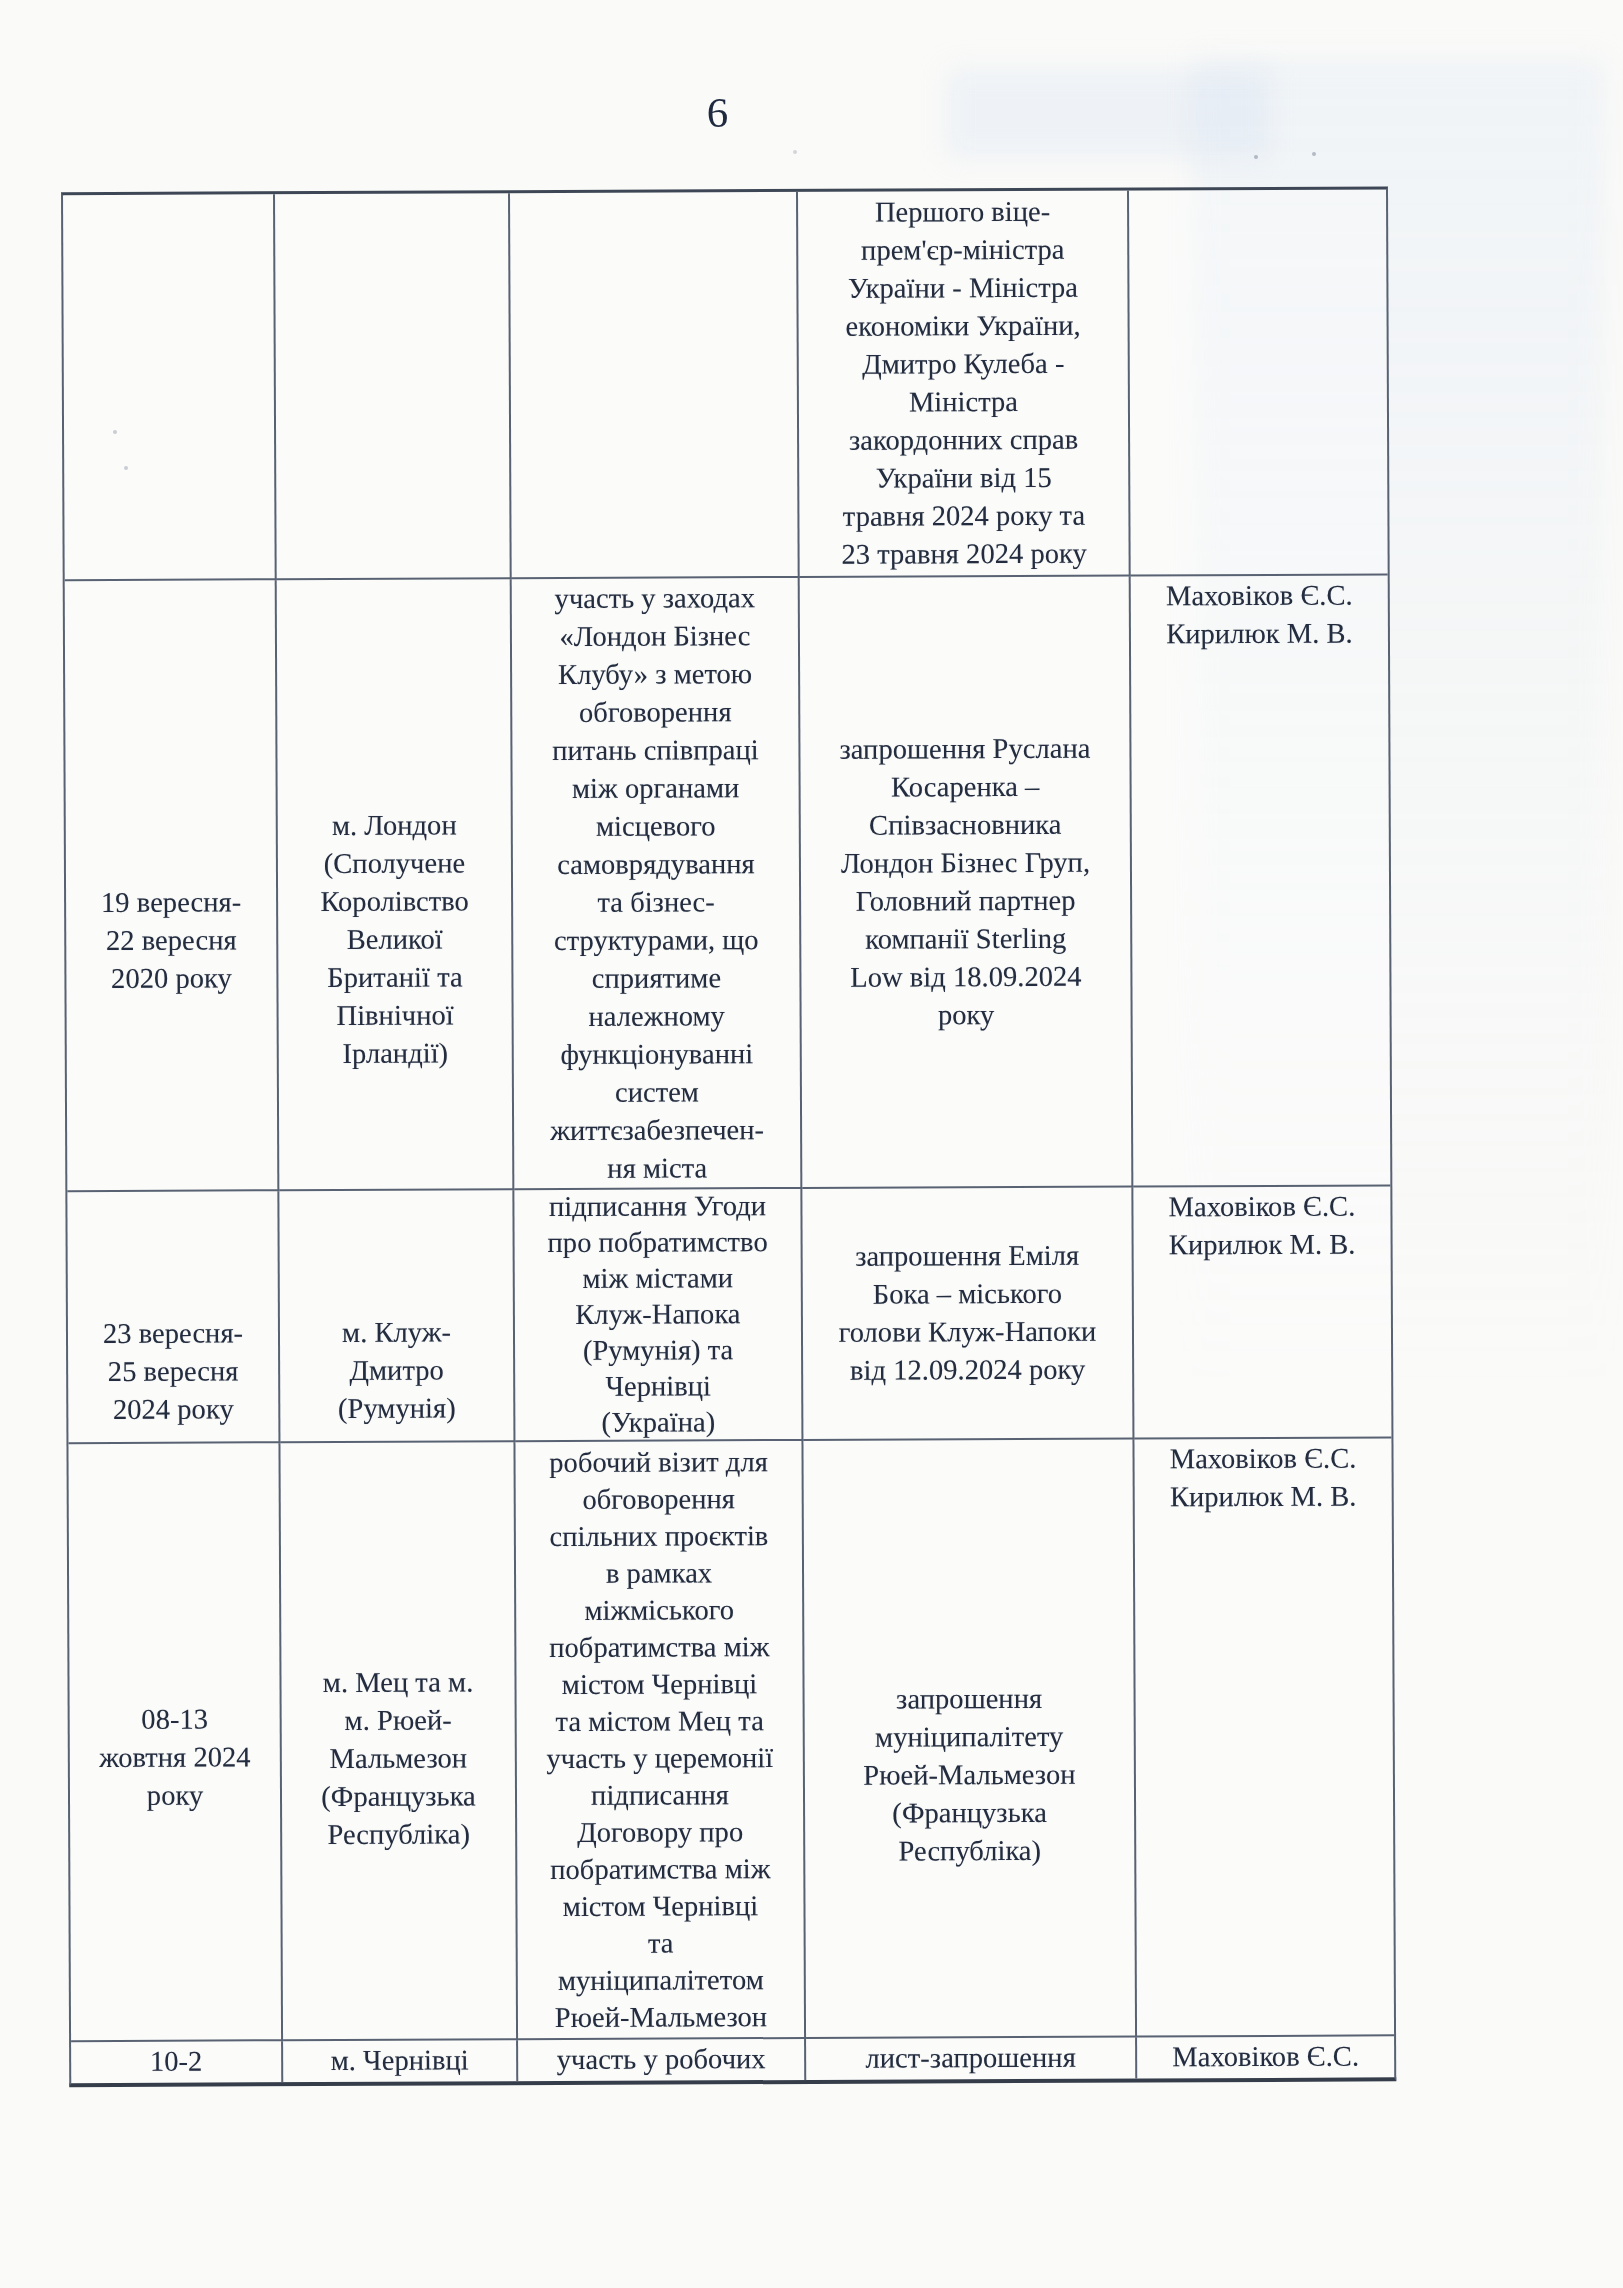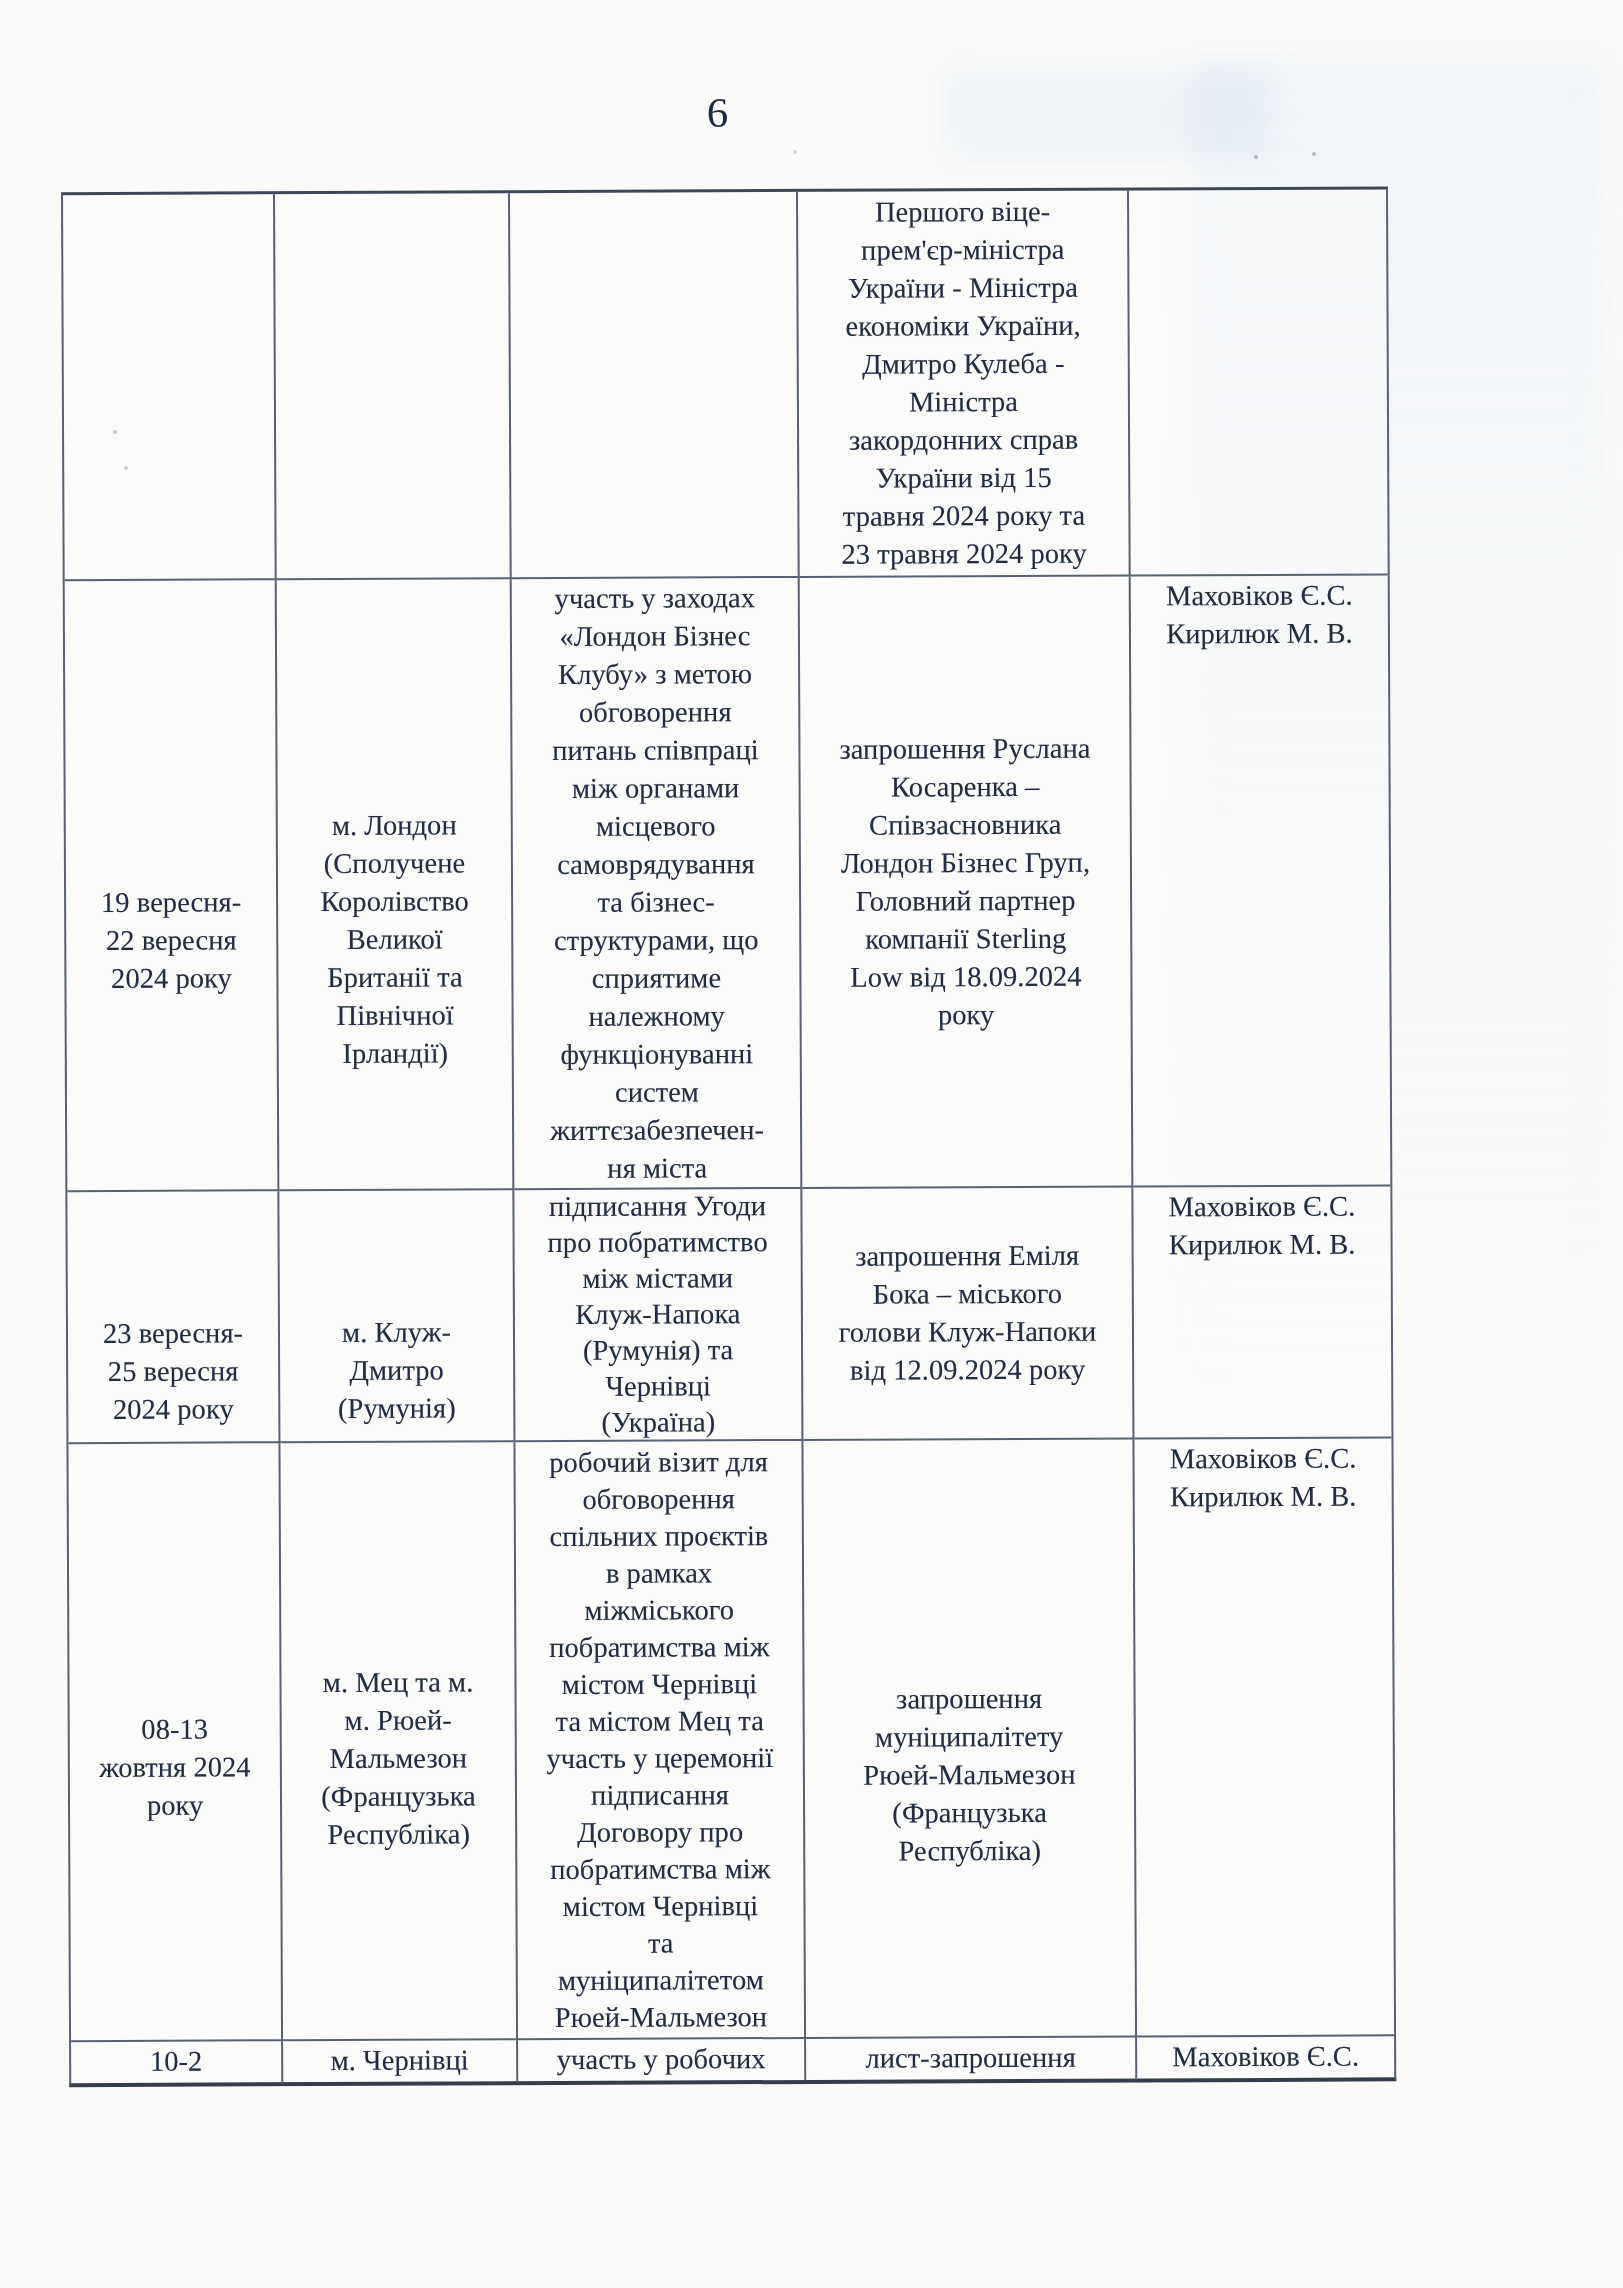"19 вересня-" span { text: 2024 -> 2020 }
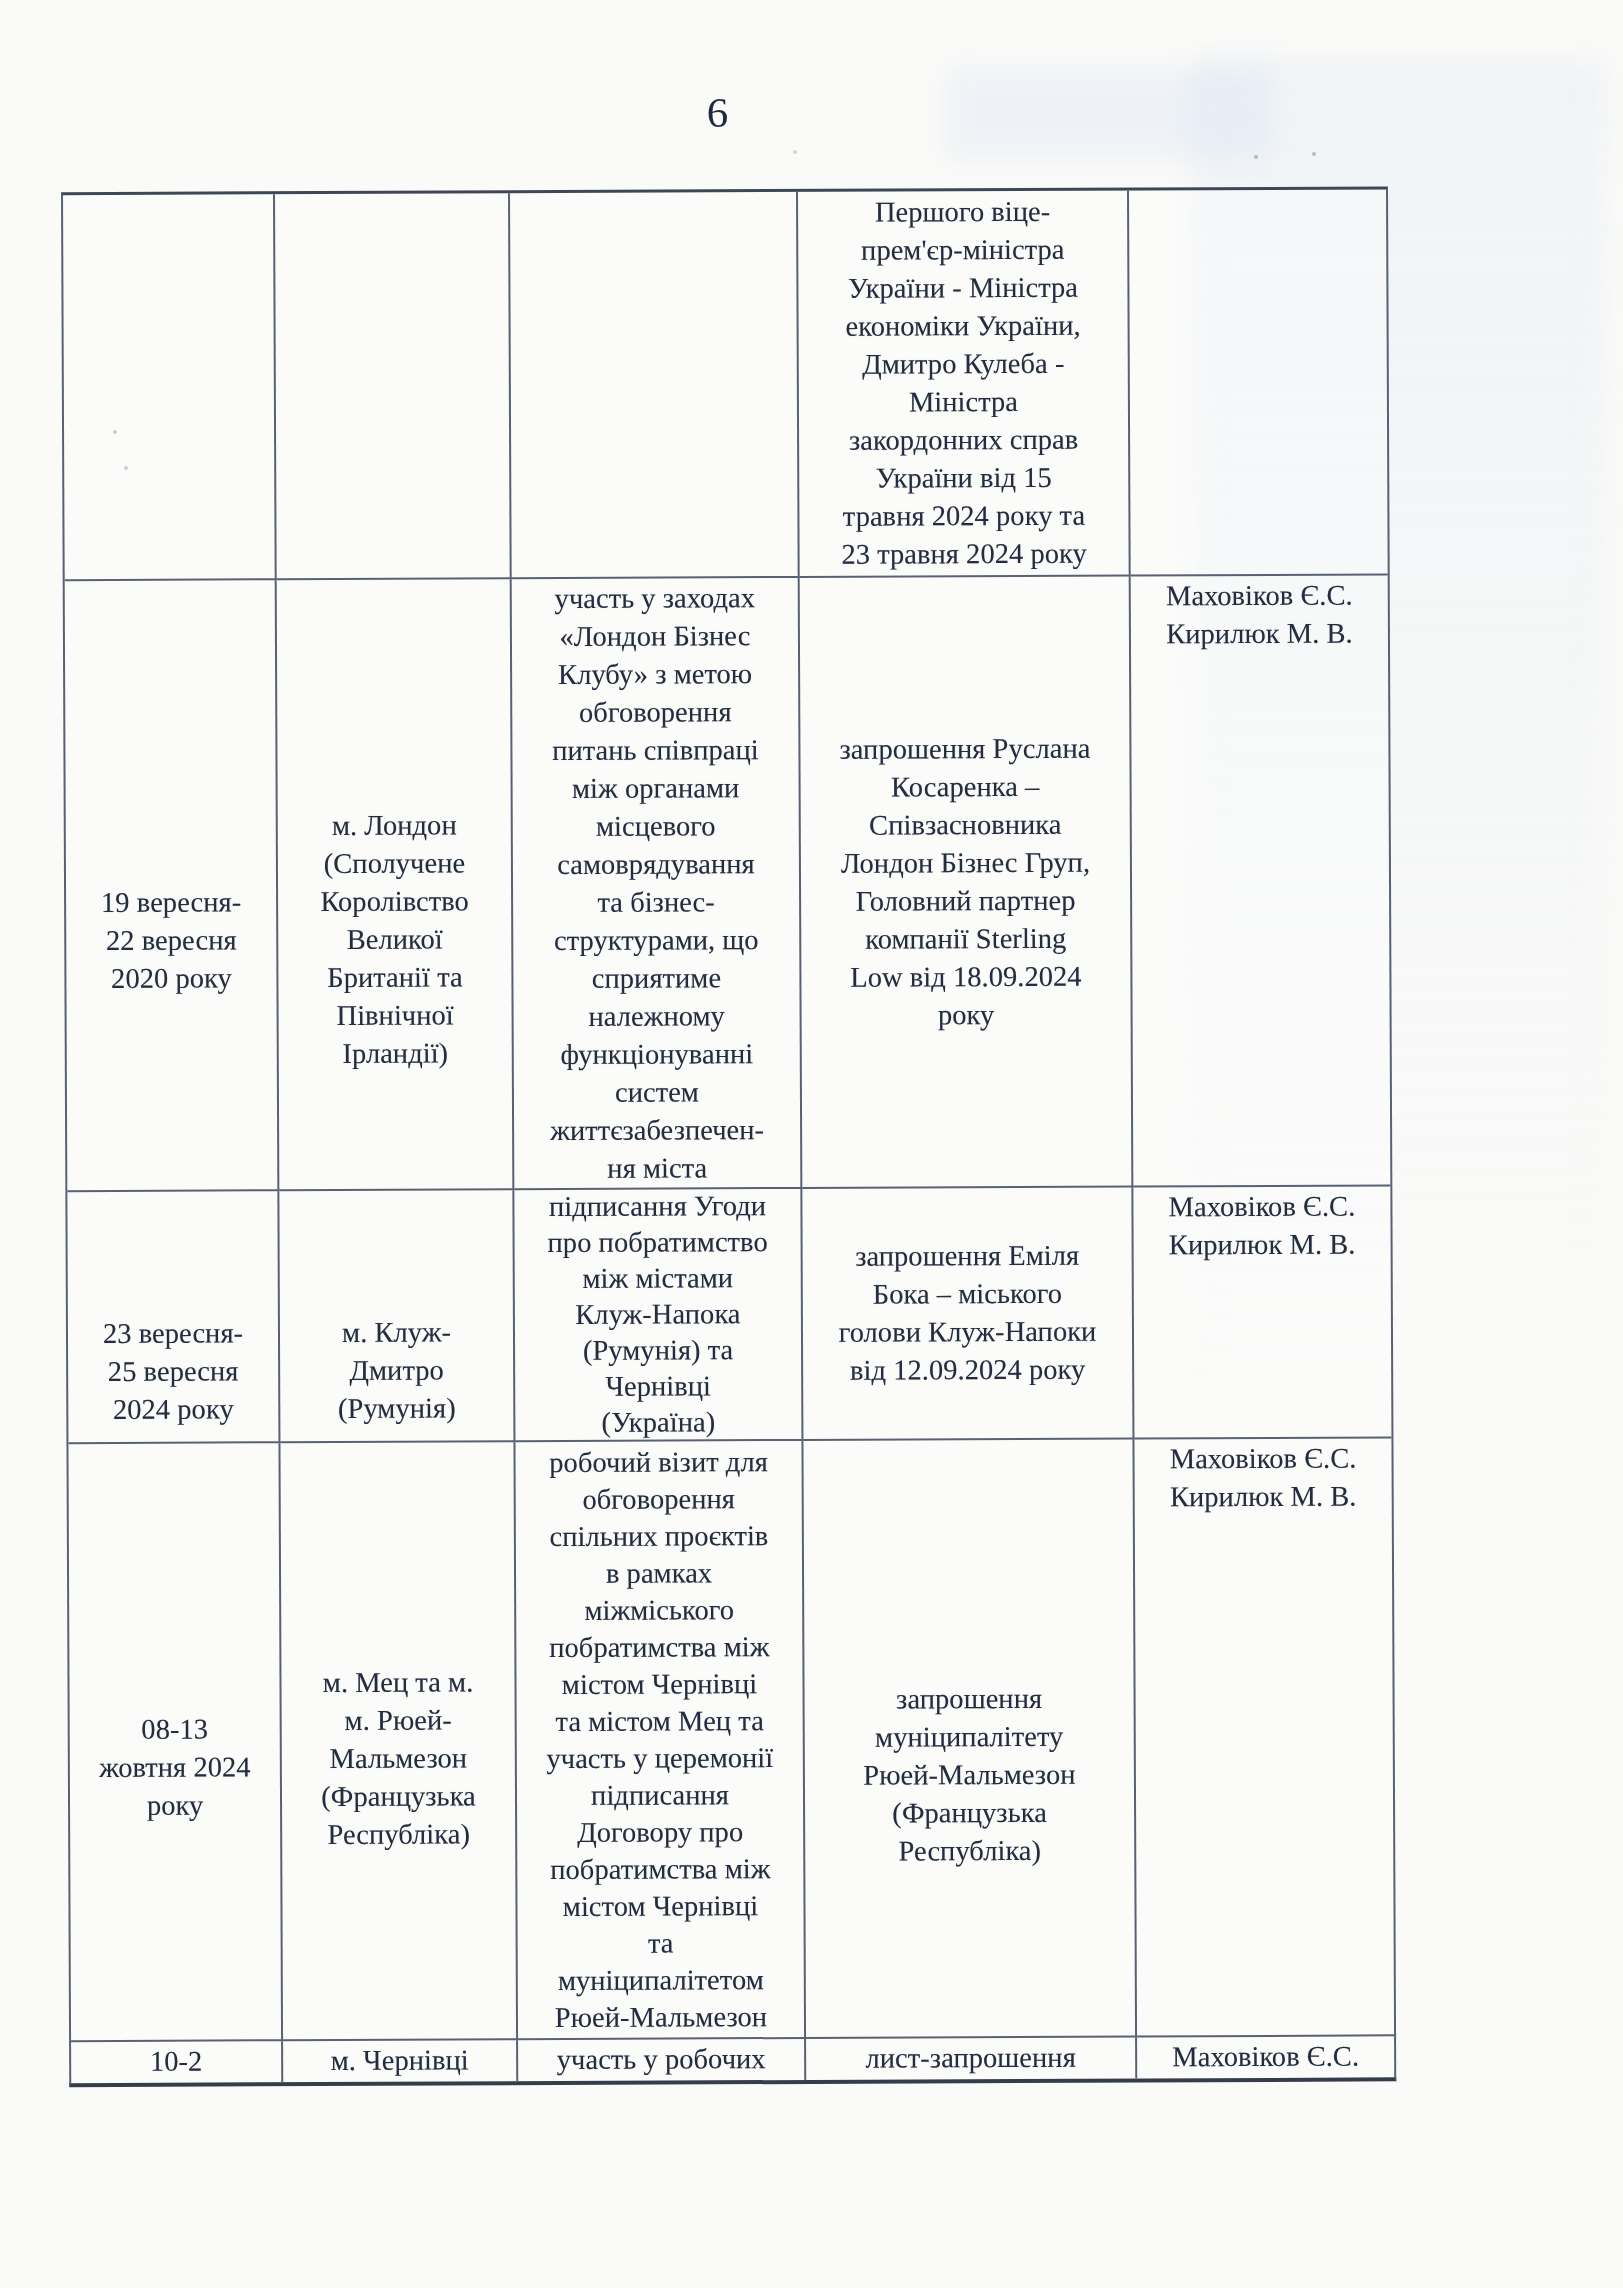"08-13" .n29 span { top: 26px -> 16px }
